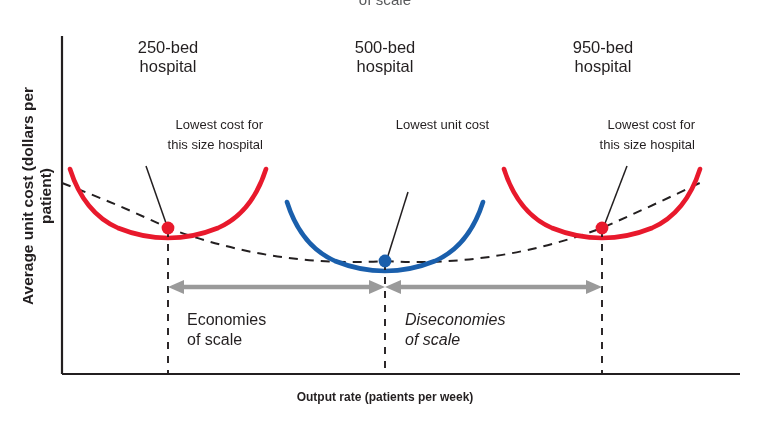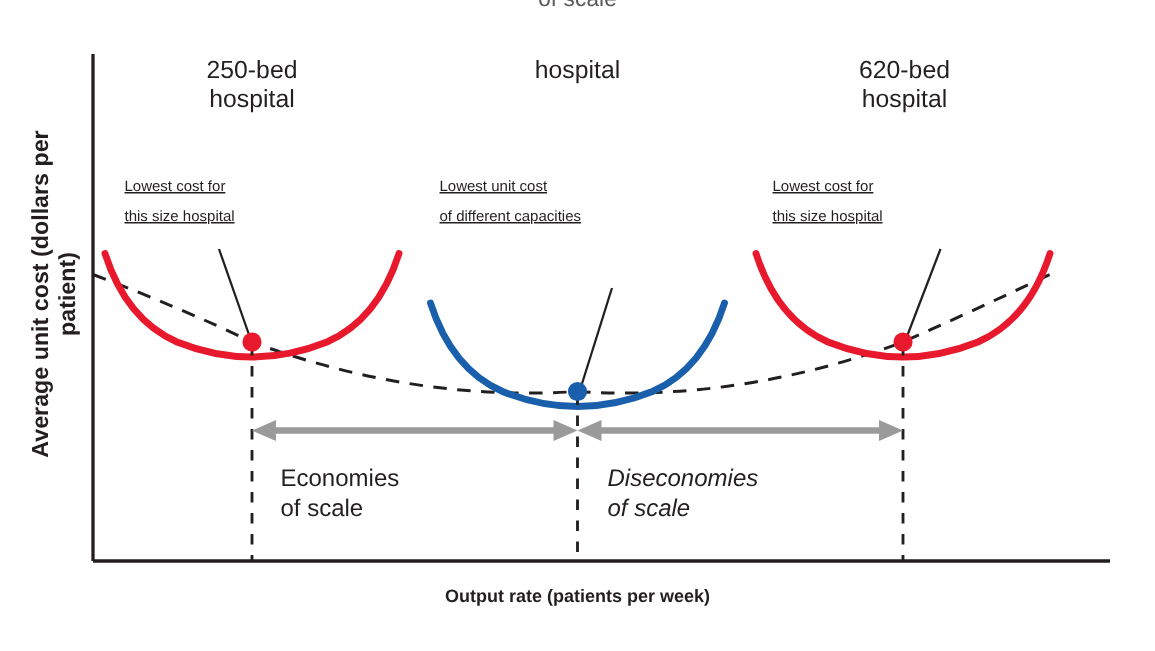"500-bed" div { html: none -> <div>500-bed</div> }
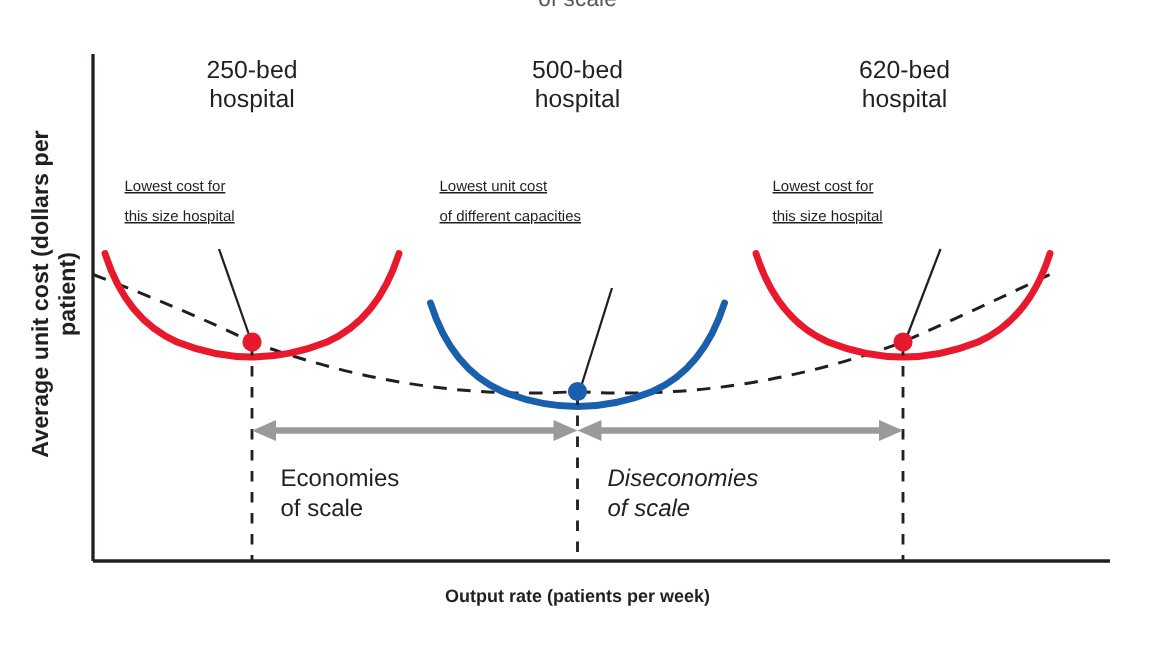"620-bed" div { text: 620-bed -> 950-bed }
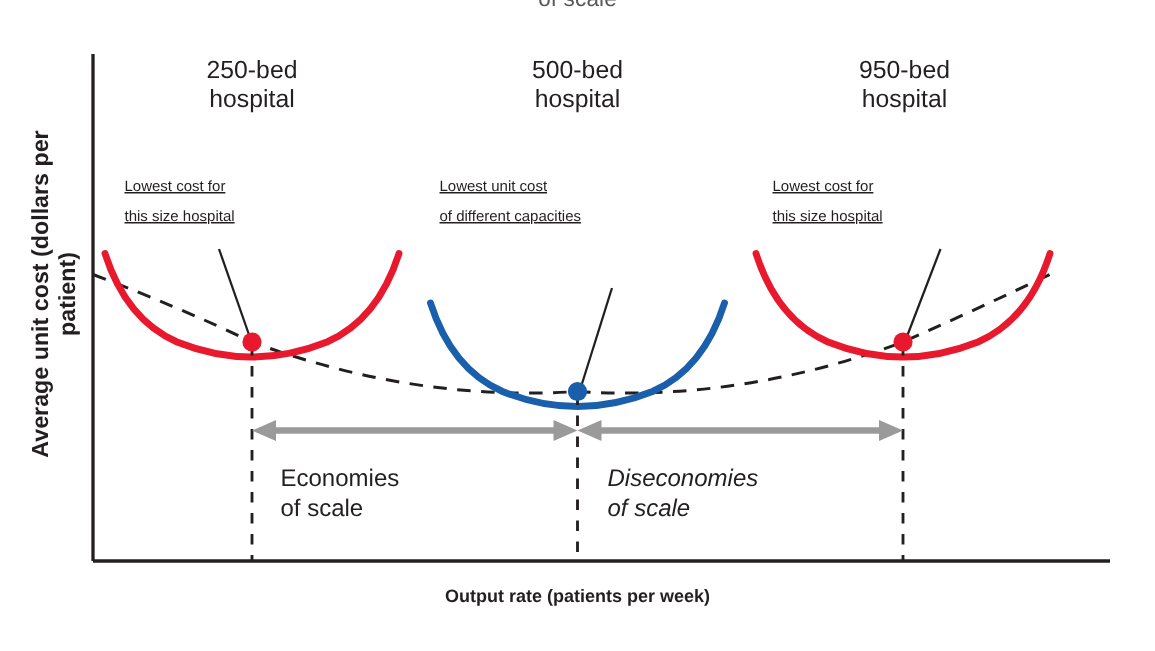"Lowest cost for" .note { font-size: 10px -> 13px; text-align: left -> right; text-decoration: underline -> none }
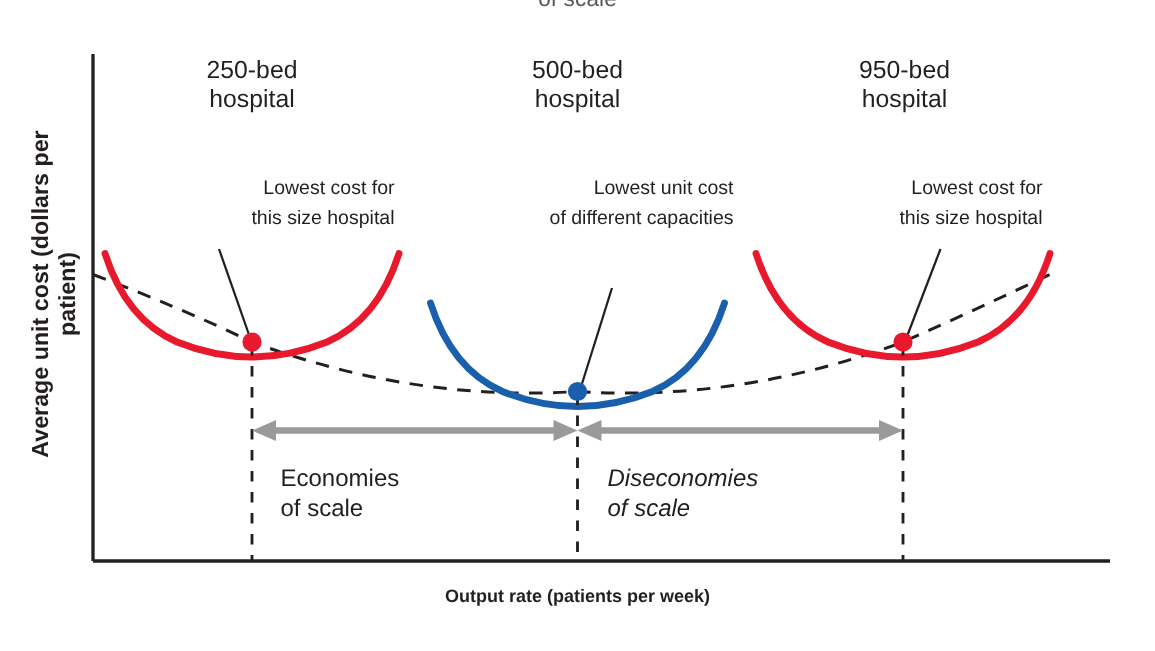"of different capacities" div { html: <div>of different capacities</div> -> none }
